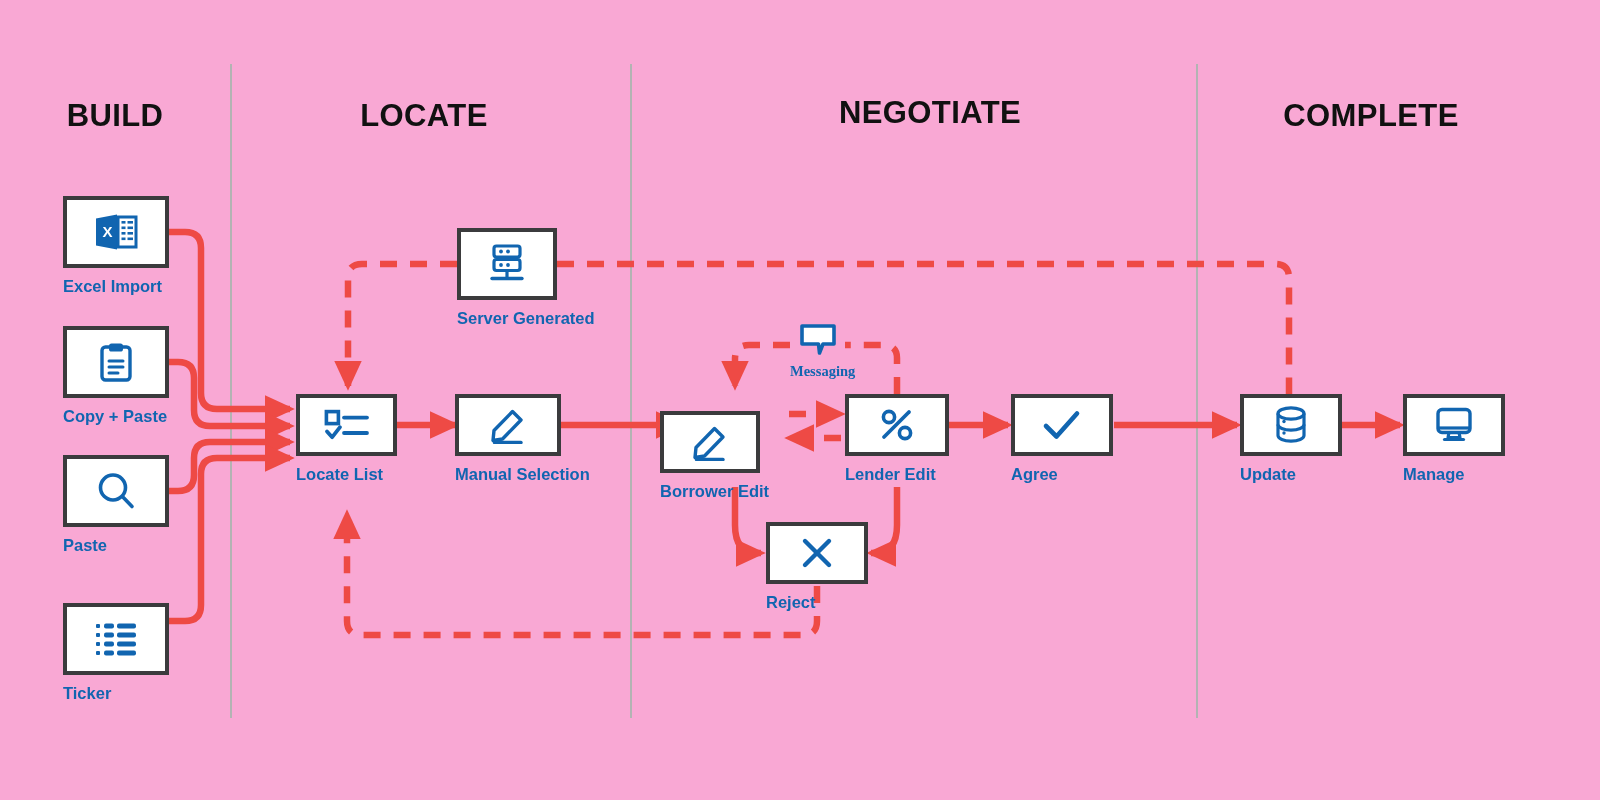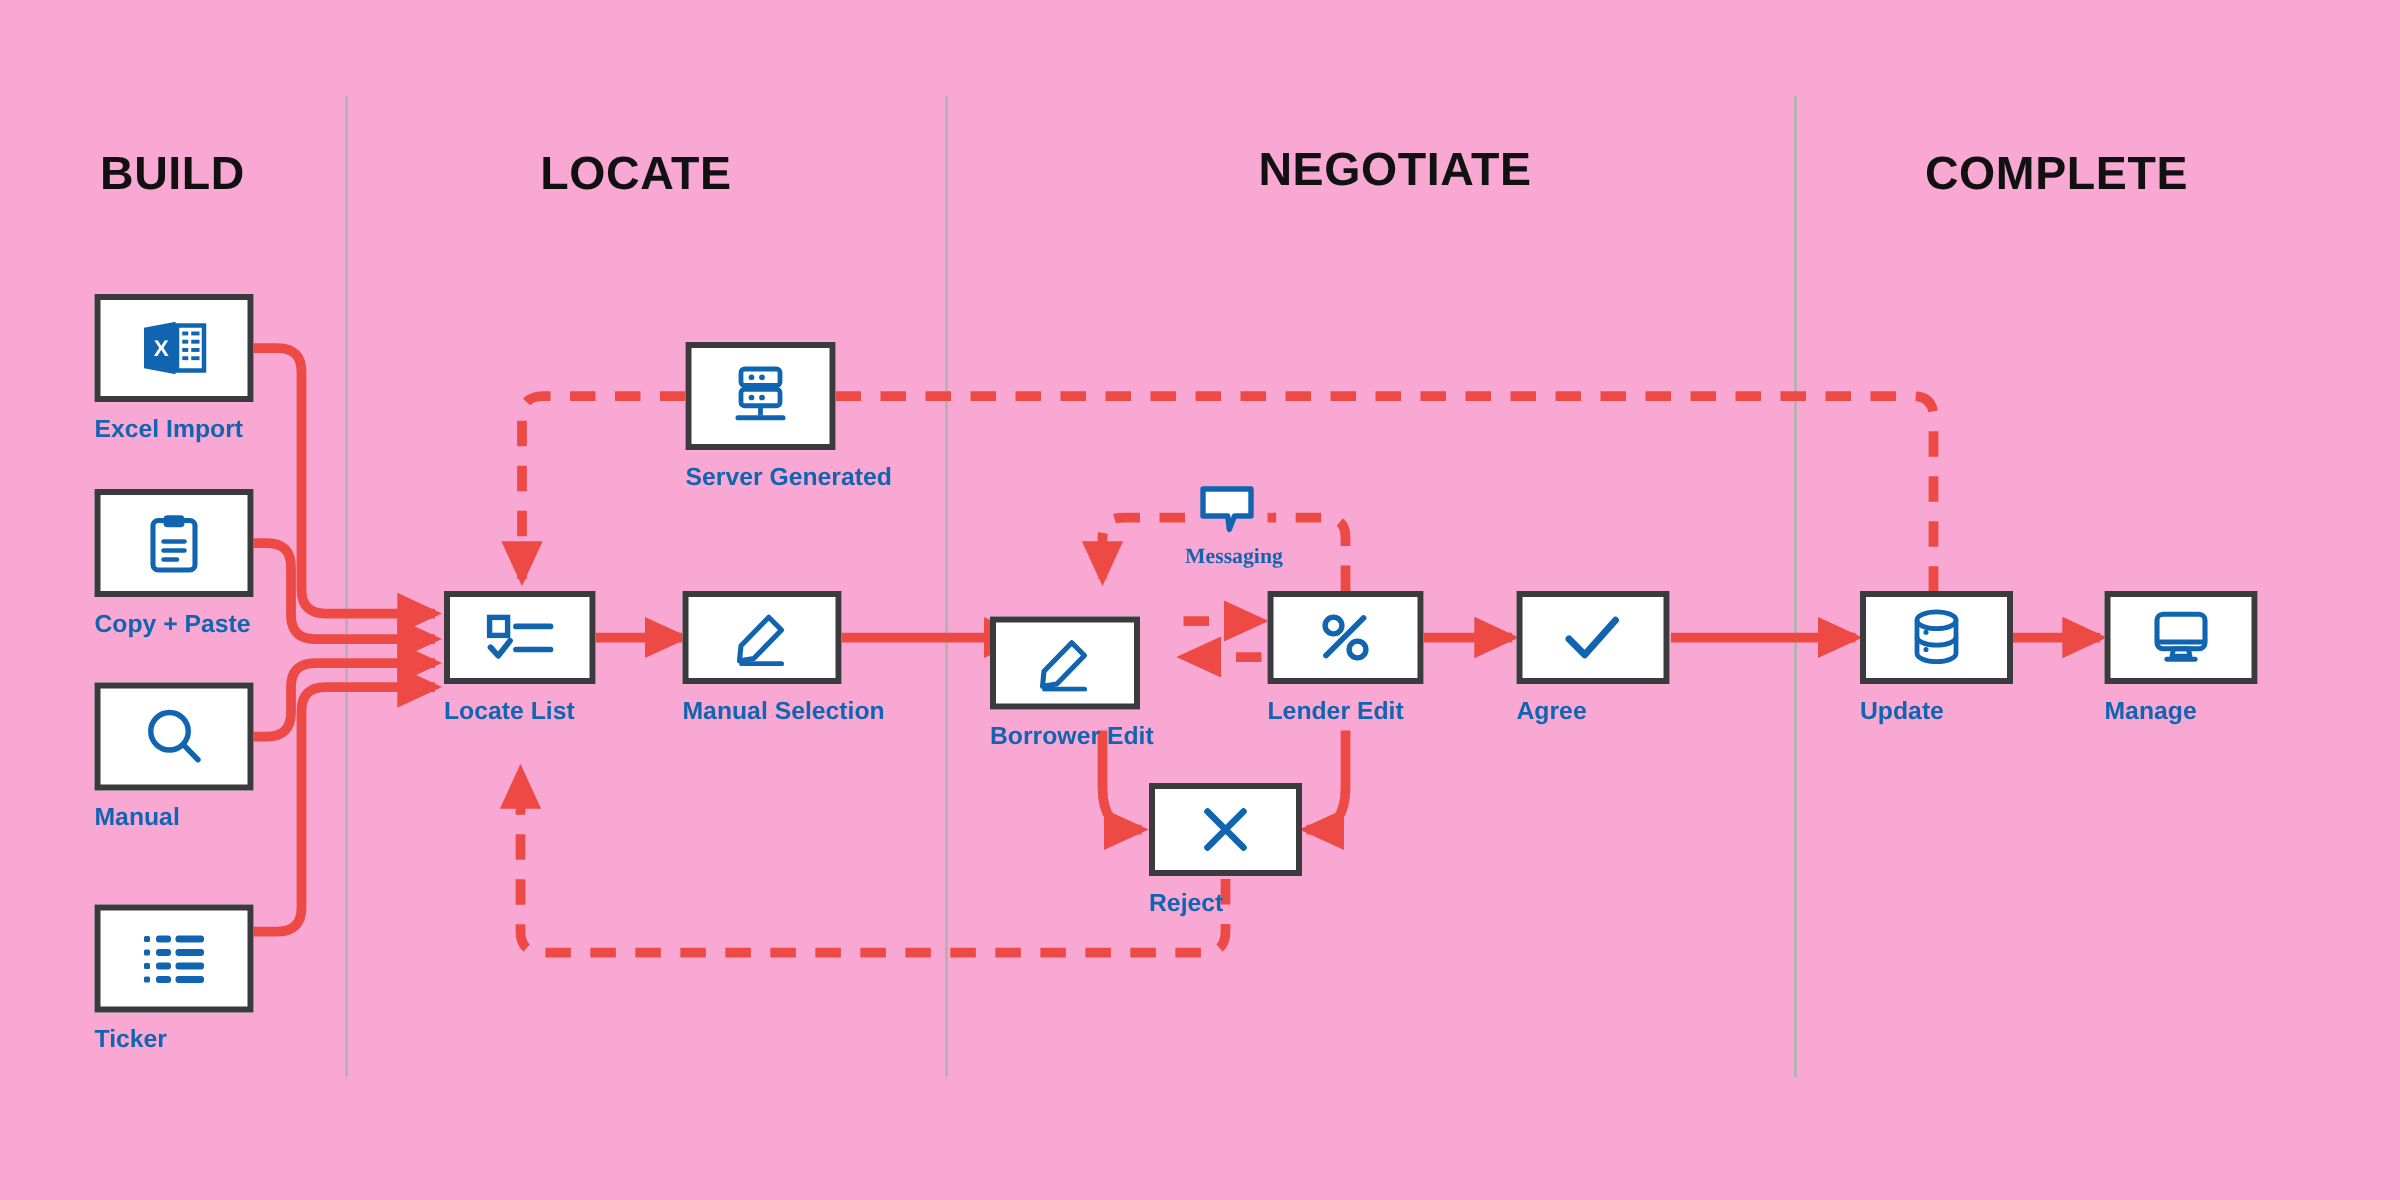"Manual" div.node-label { text: Manual -> Paste }
